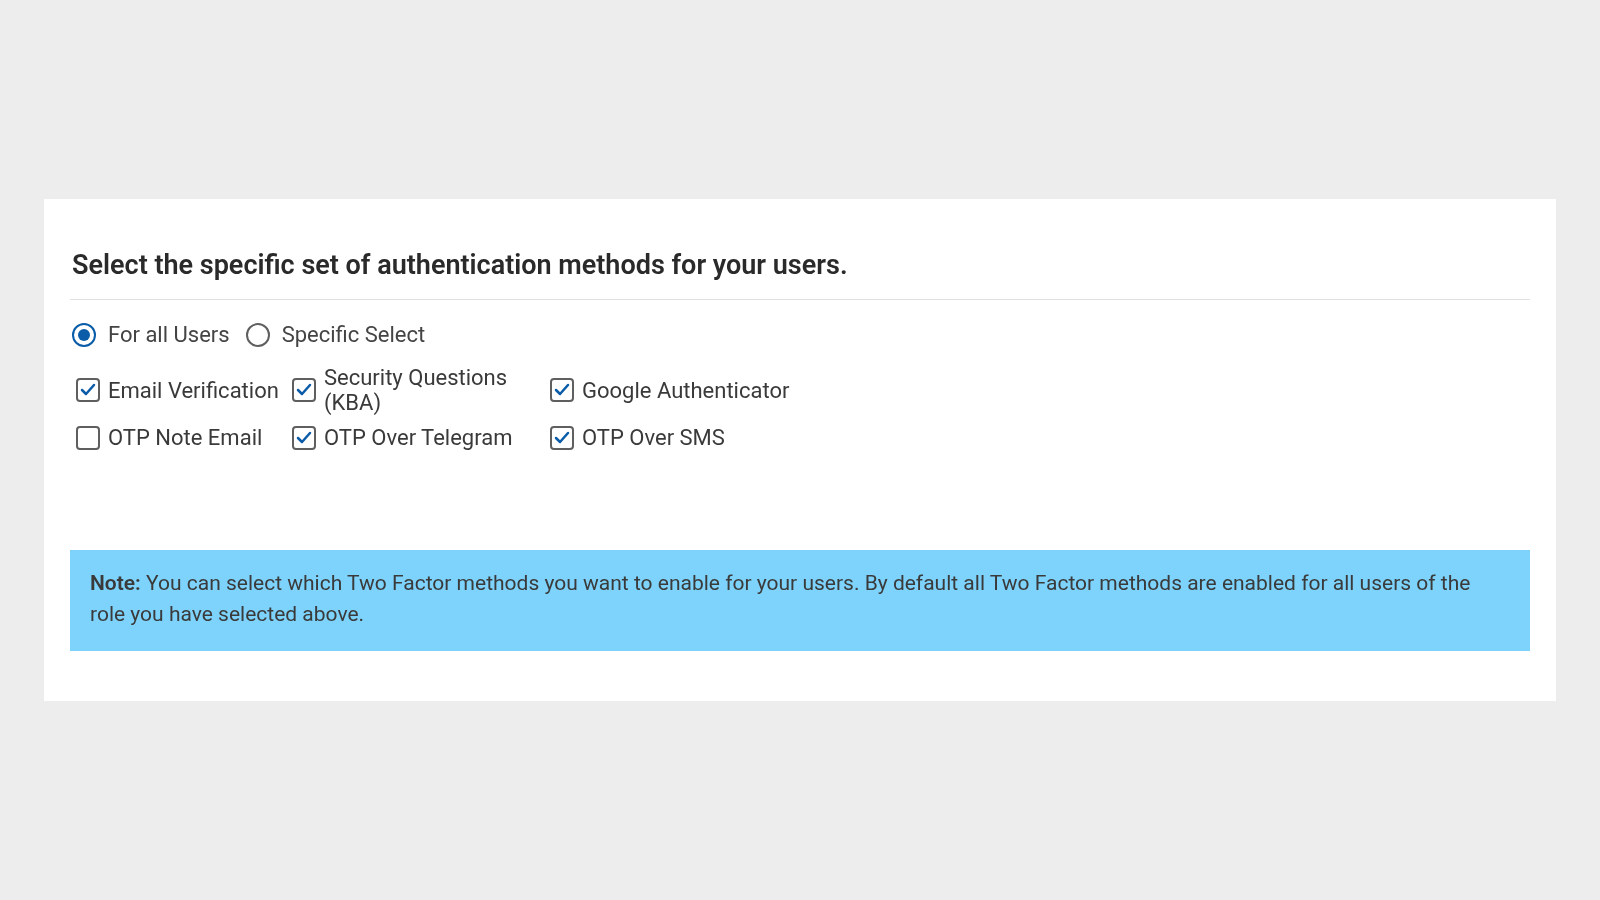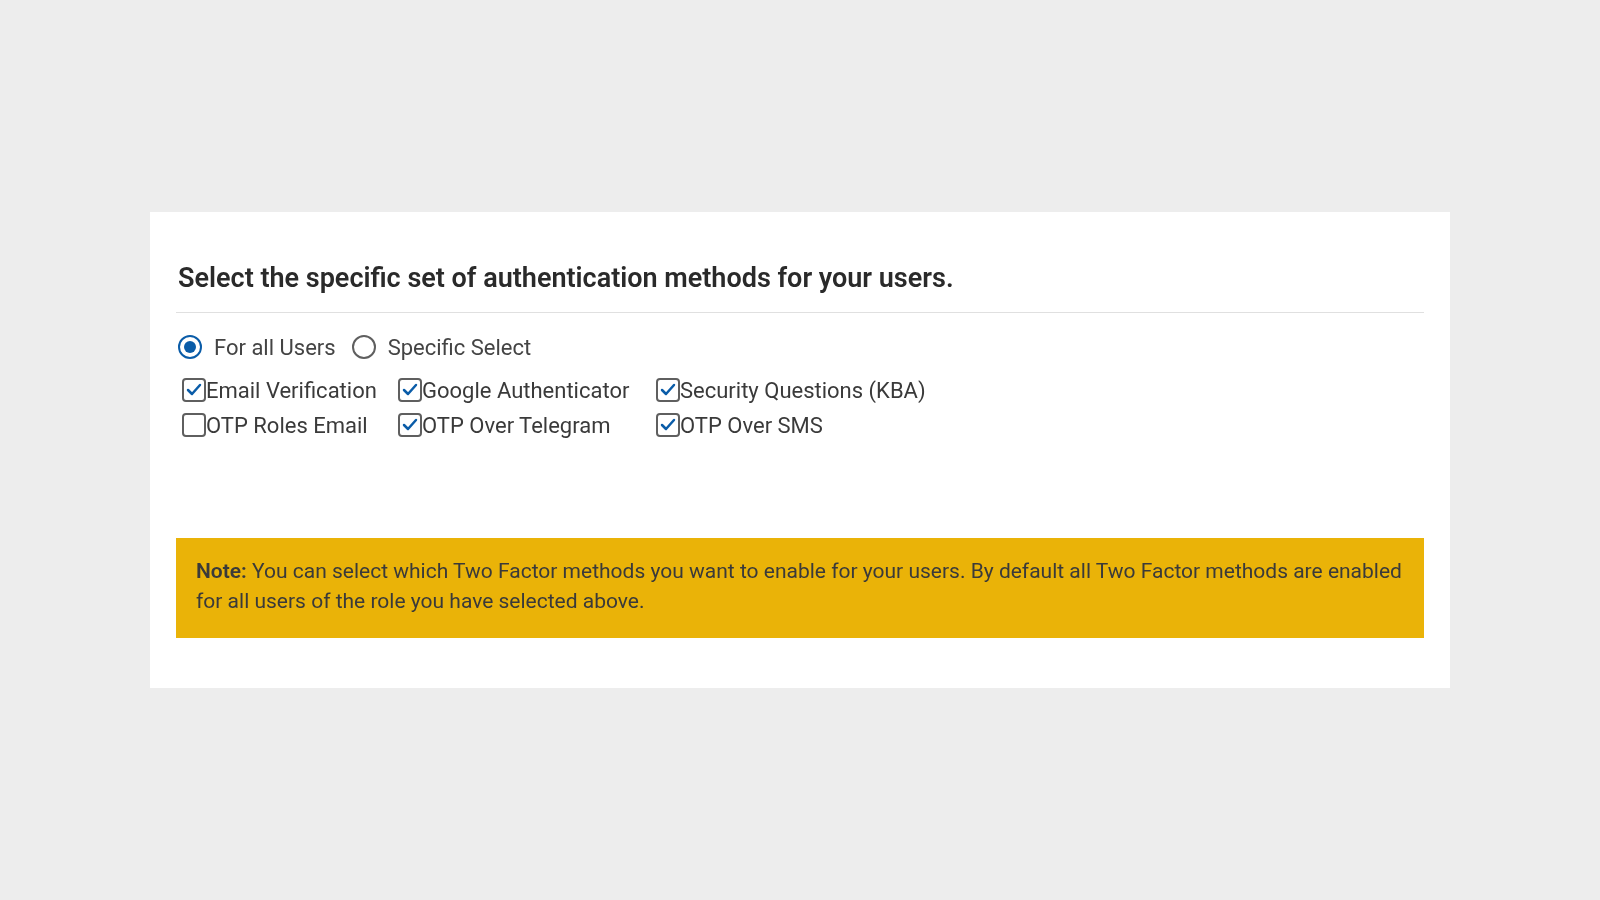"Select the specific set of" .card { width: 1300px -> 1512px }
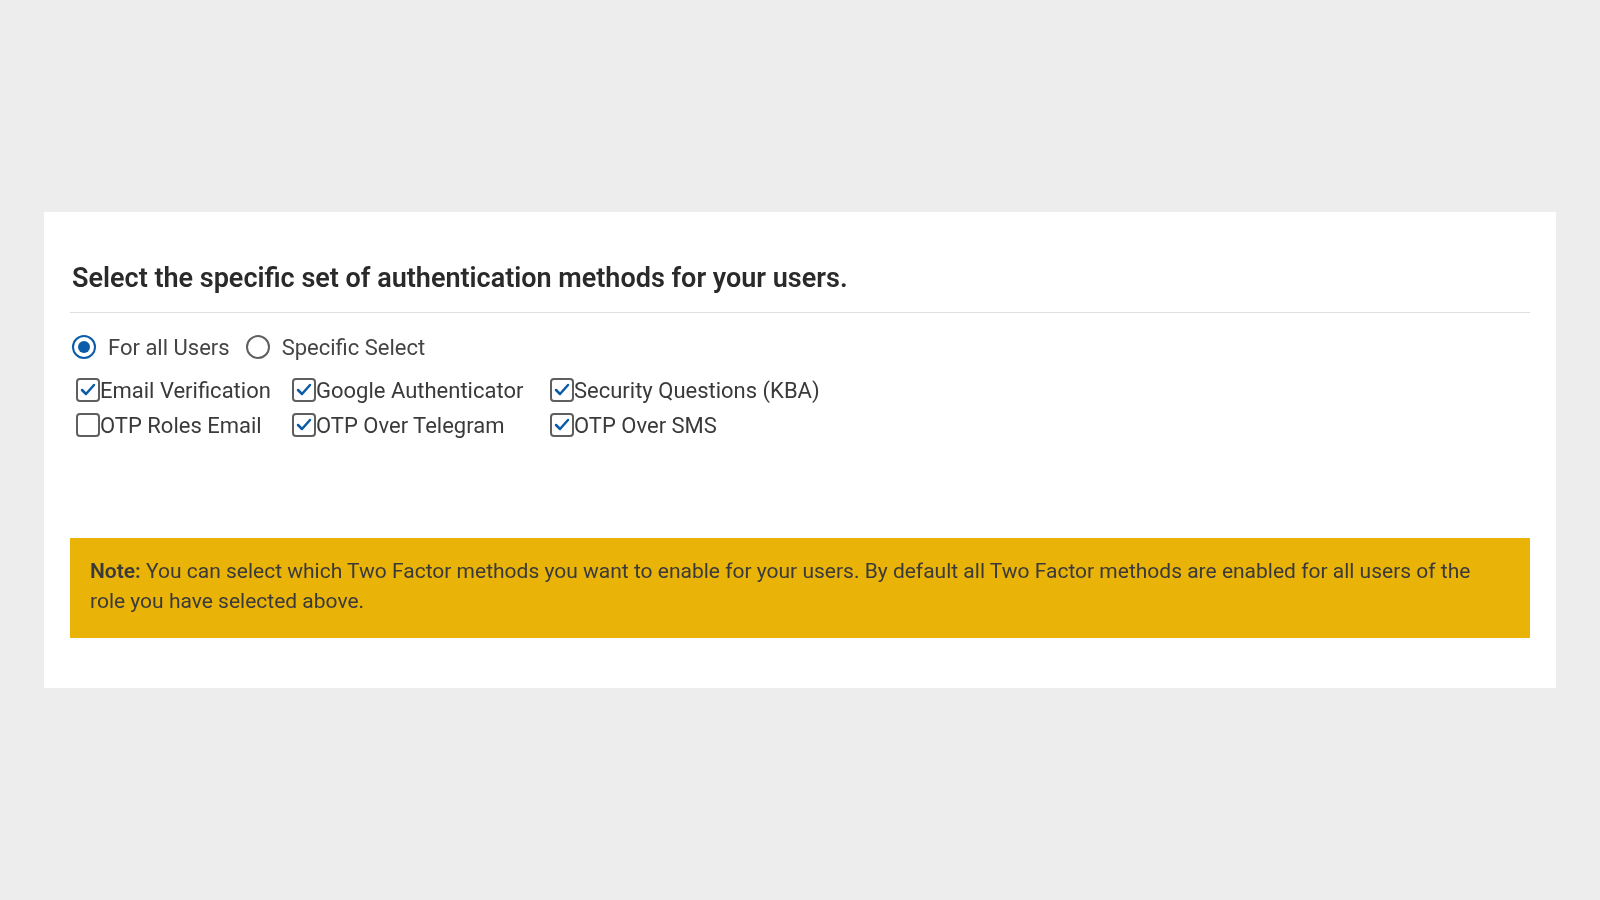"Email Verification" .checkbox-option { gap: 0 -> 8px }
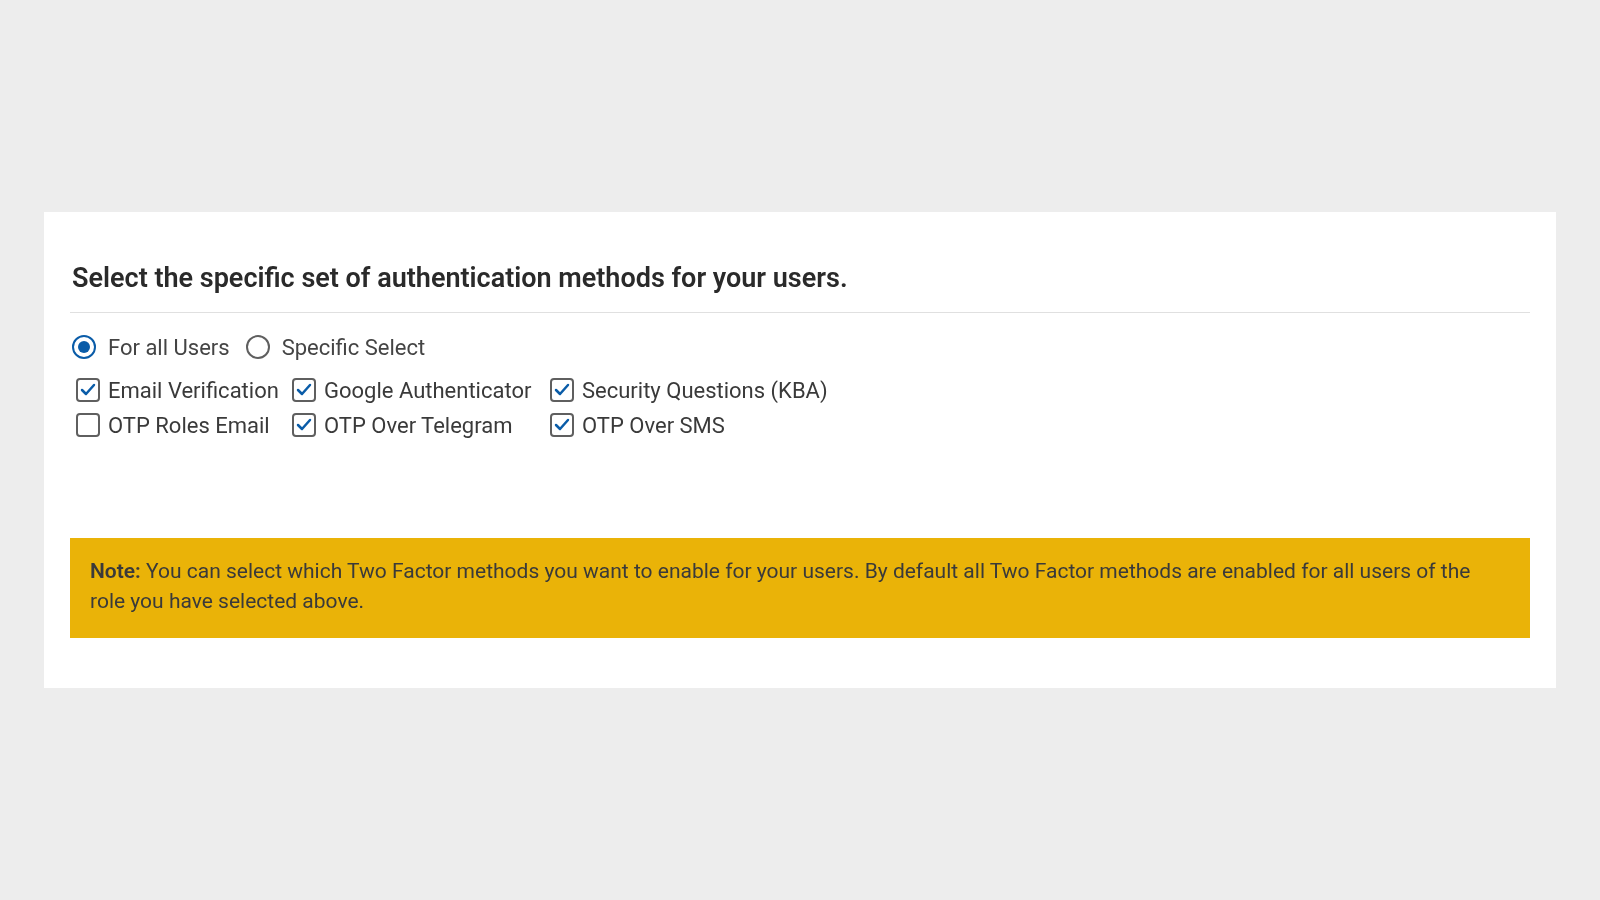"Google Authenticator" label.checkbox-option { order: before "Security Questions (KBA)" -> after "Security Questions (KBA)" }
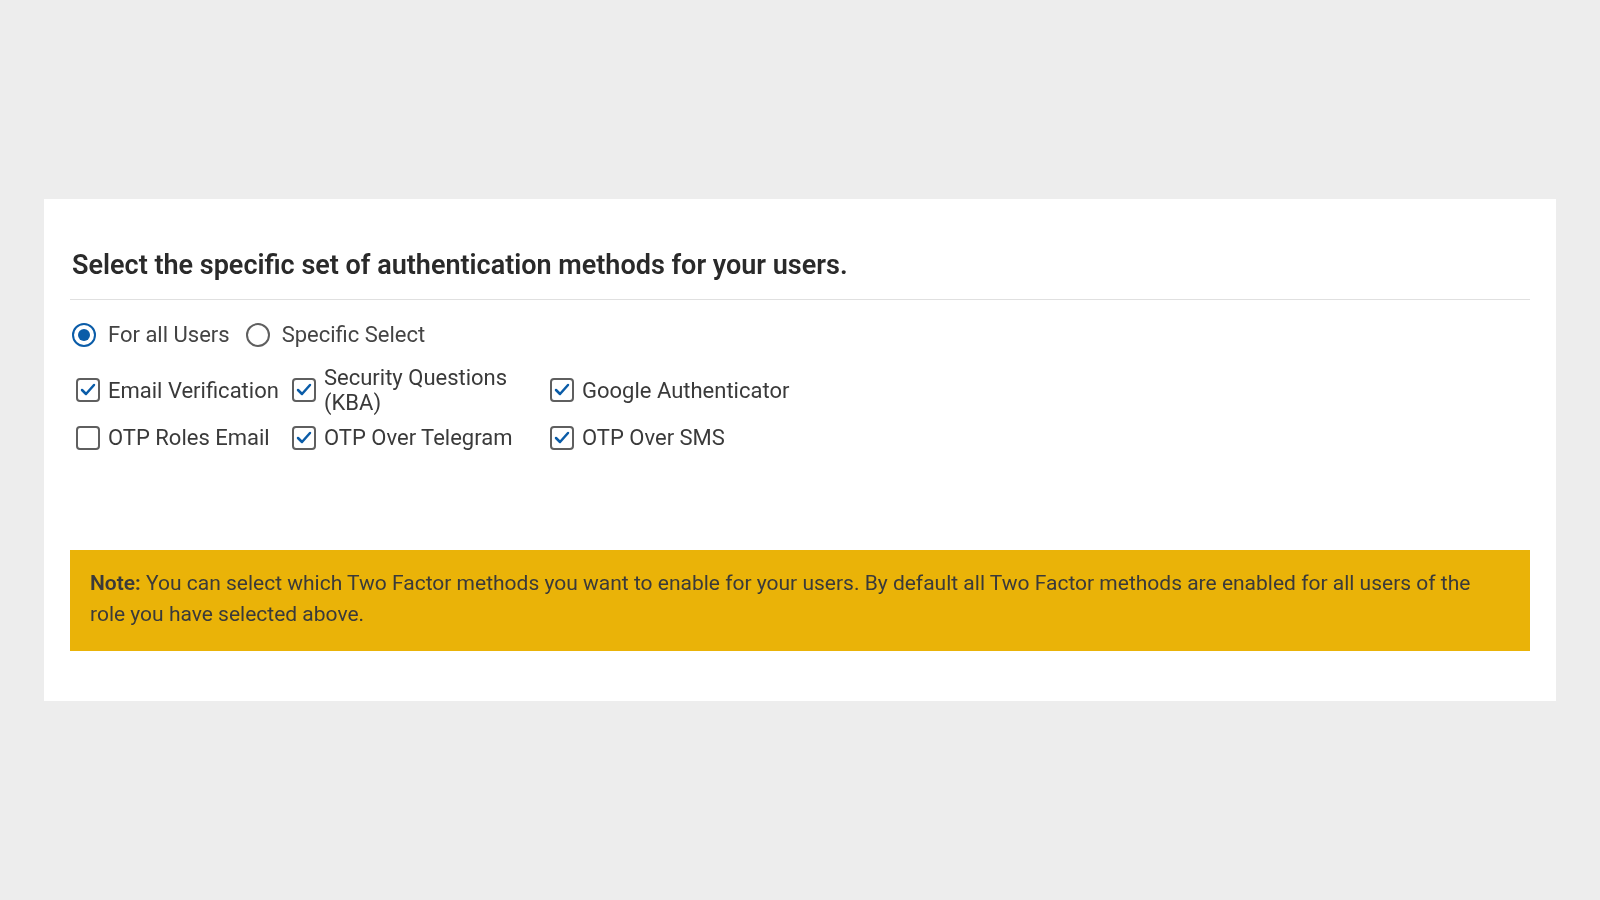"OTP Roles Email" span.checkbox-label { text: Roles -> Note }
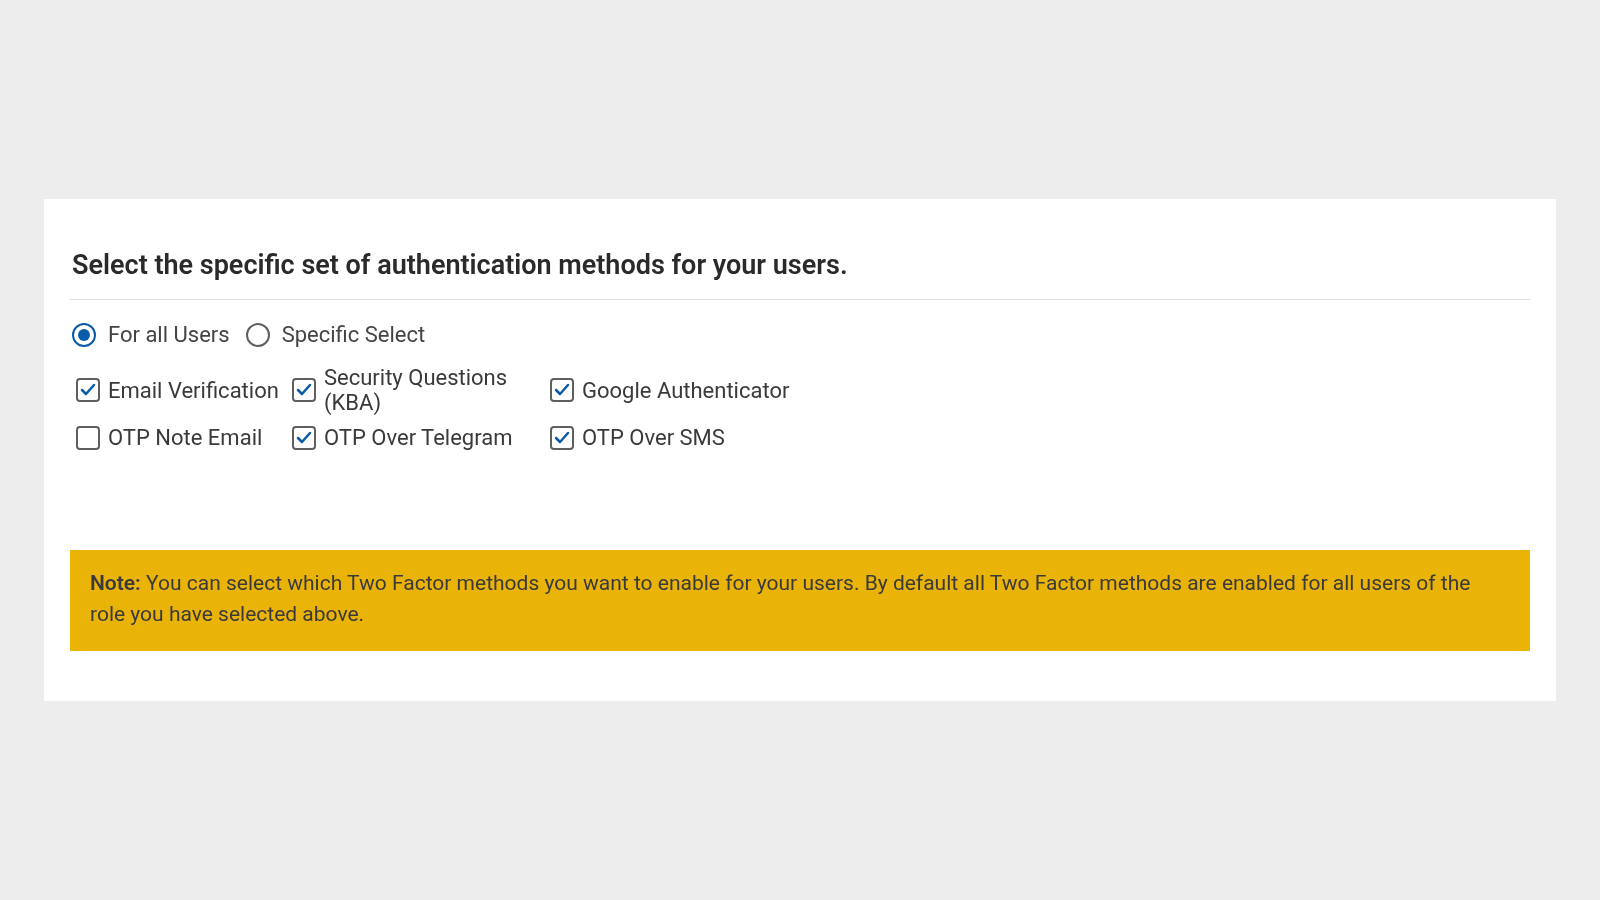"Note: You can select which" .note-box { background: #eab308 -> #7dd3fc }
